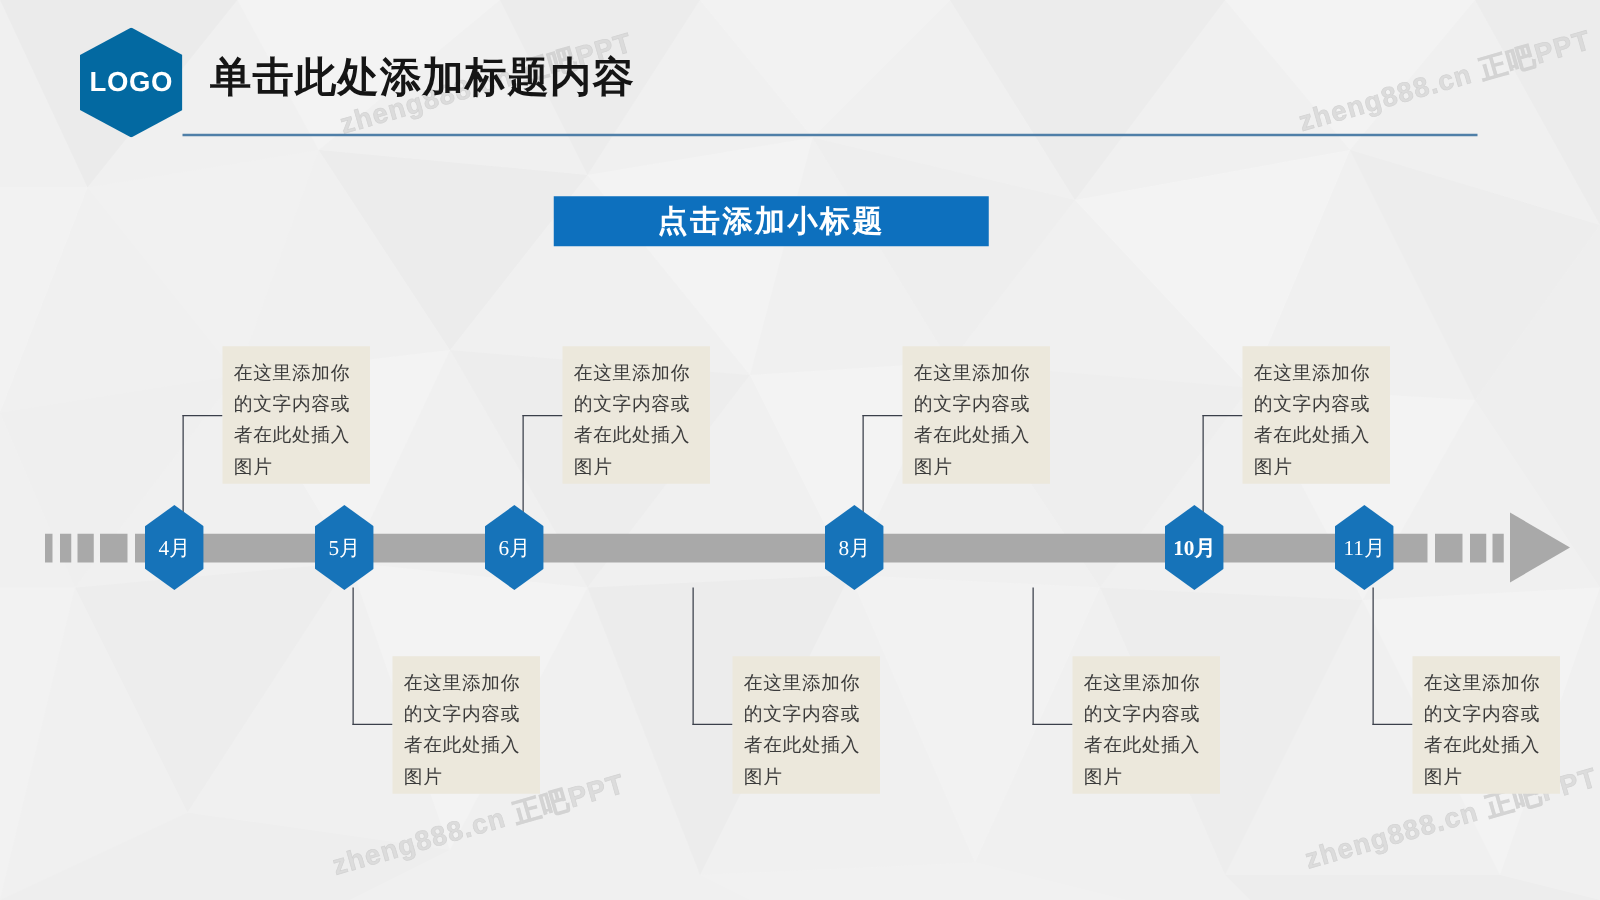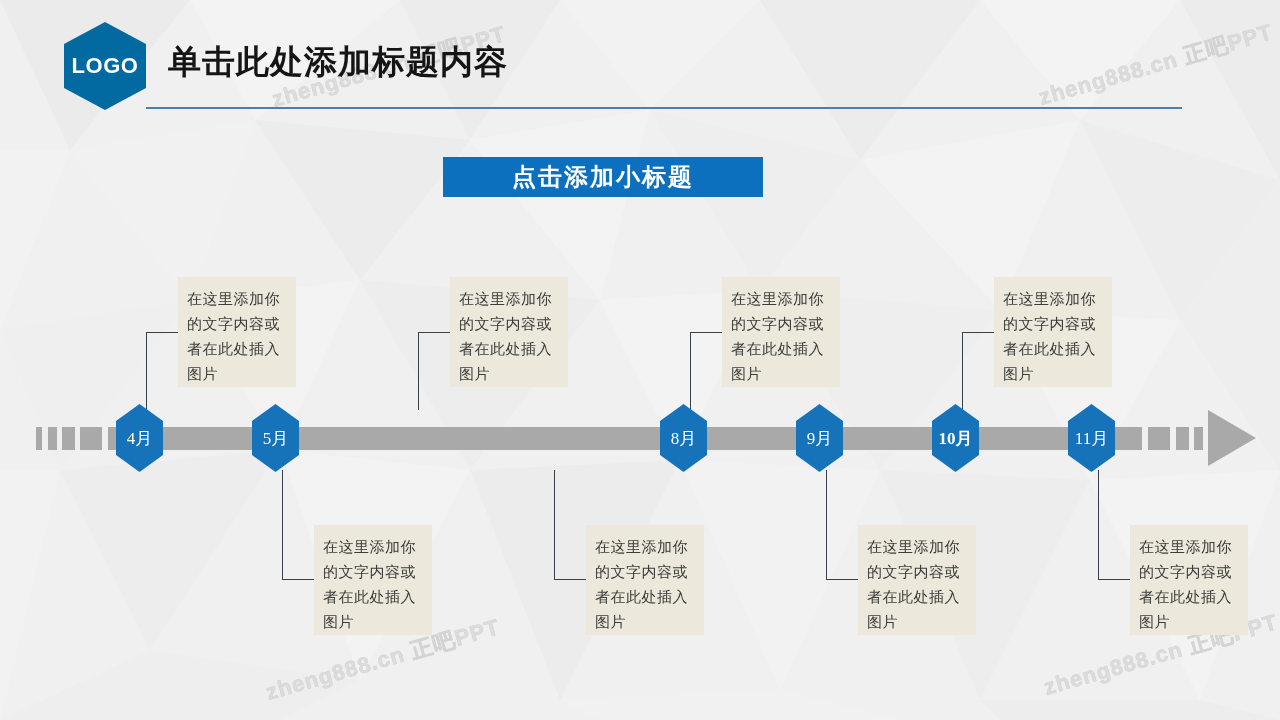"点击添加小标题" .subtitle-banner { width: 320px -> 348px }
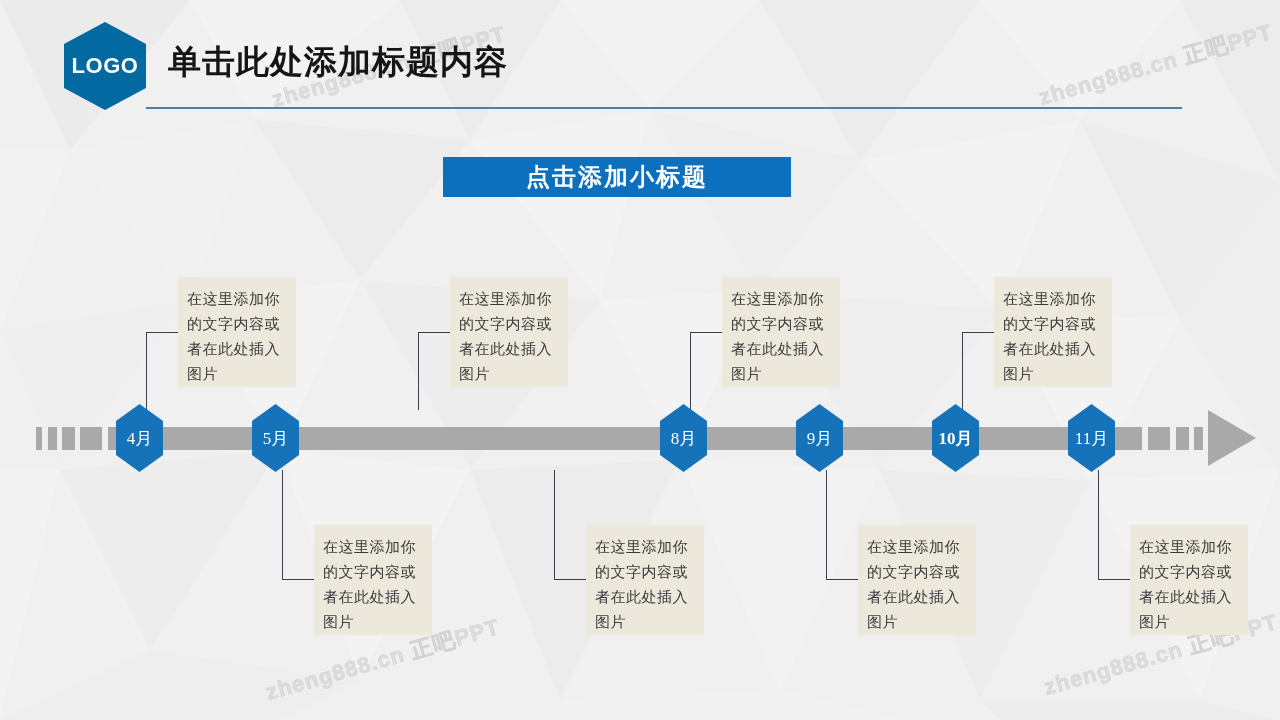"6月" div.hex { html: none -> <div> <span>6月</span> </div> }
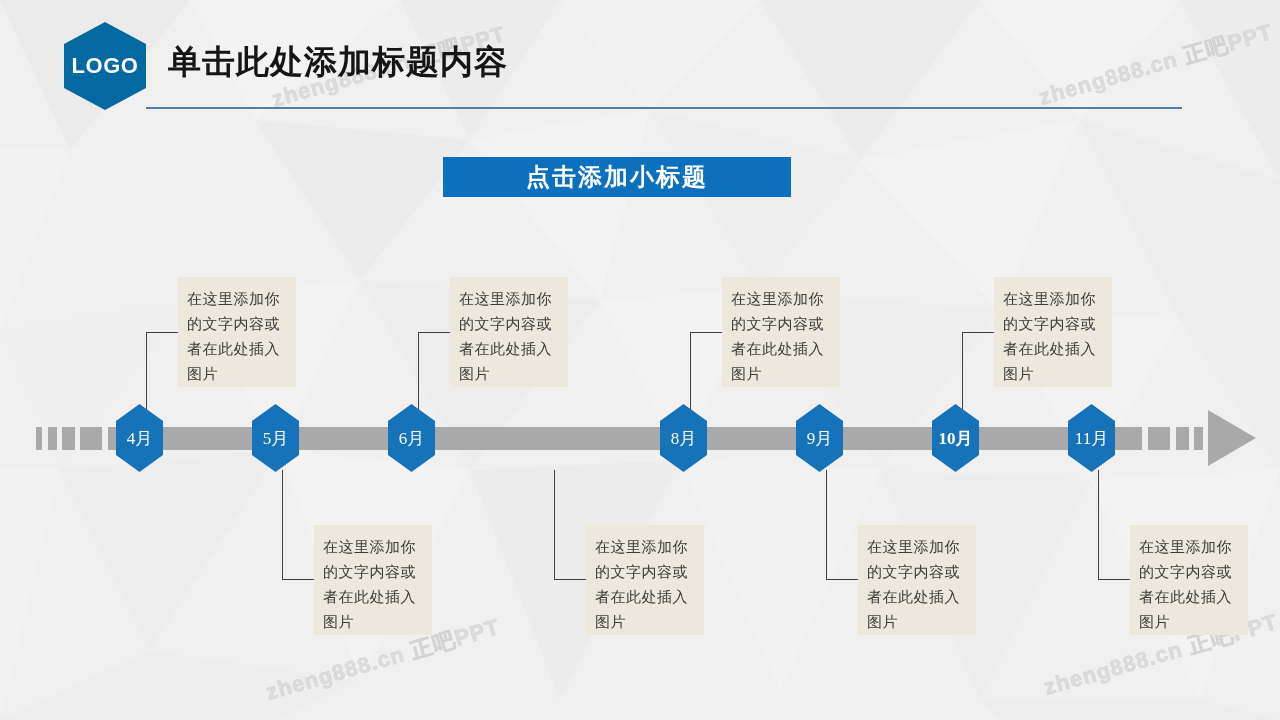"9月" div.hex { html: <div> <span>9月</span> </div> -> none }
